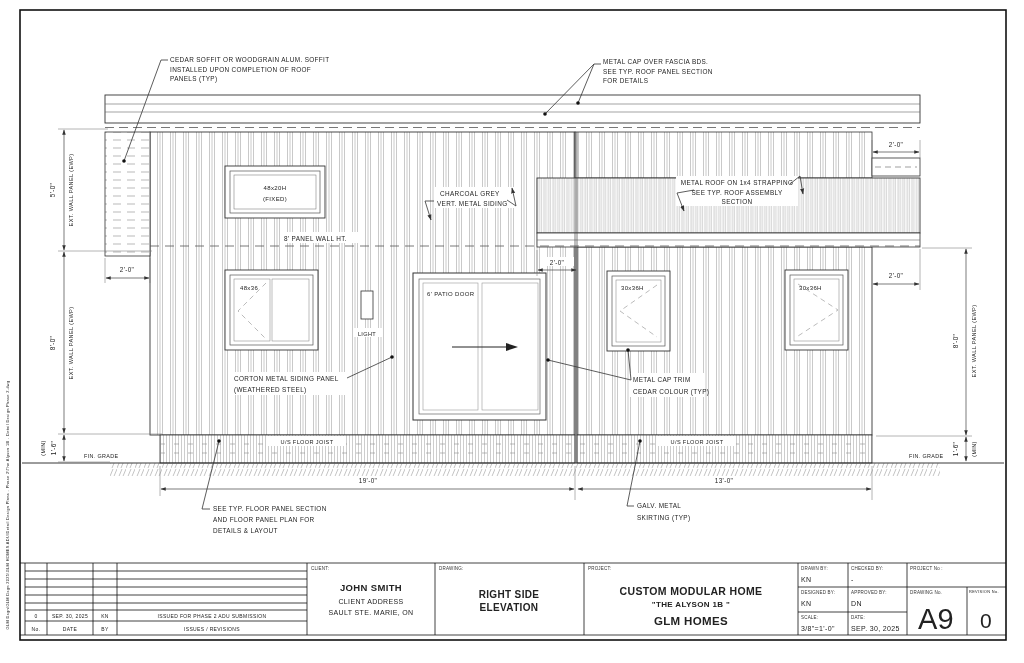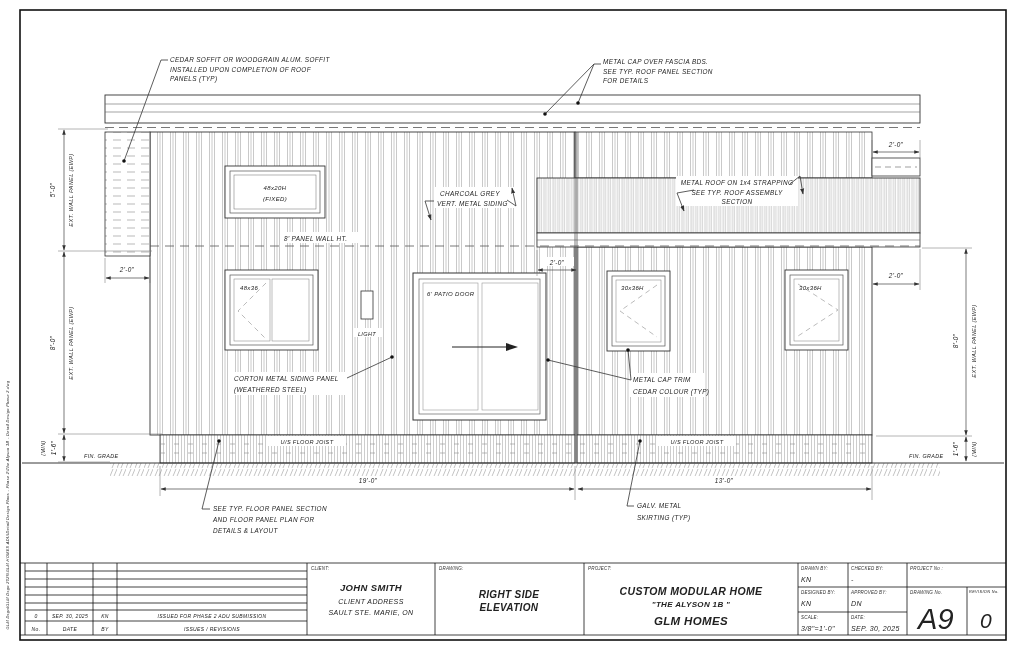"JOHN SMITH" .page { font-style: italic -> none }
